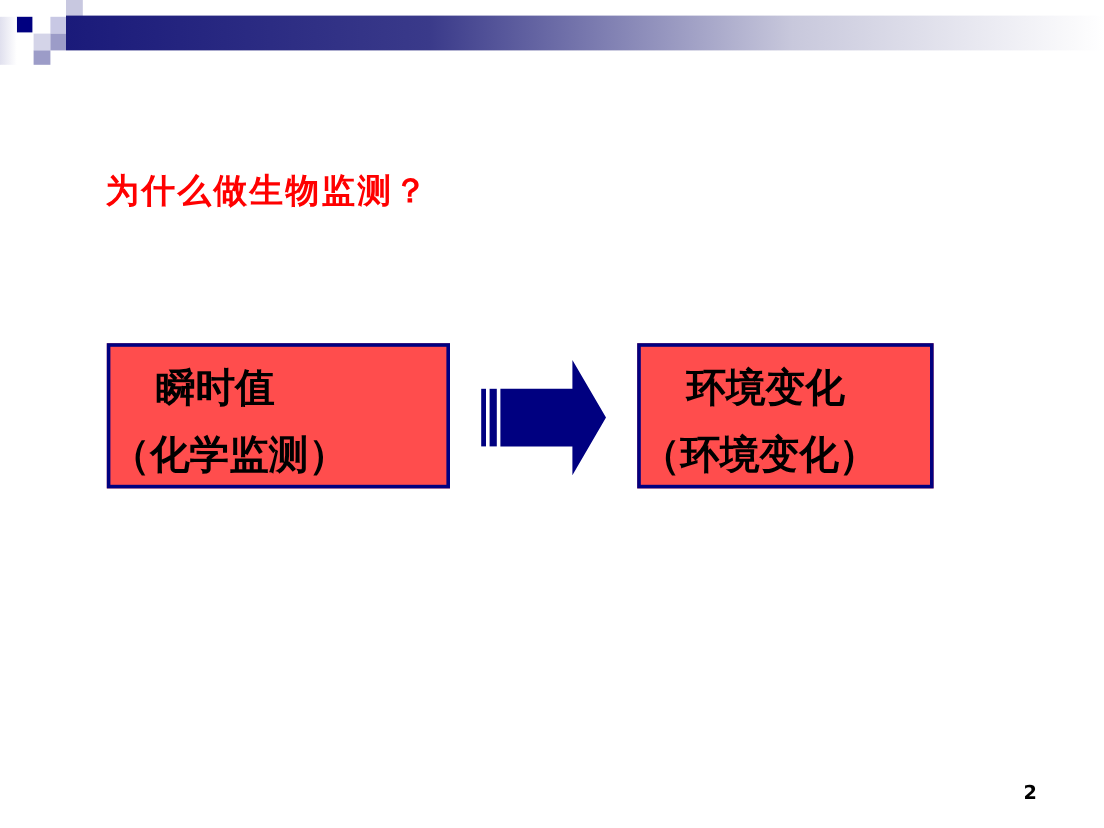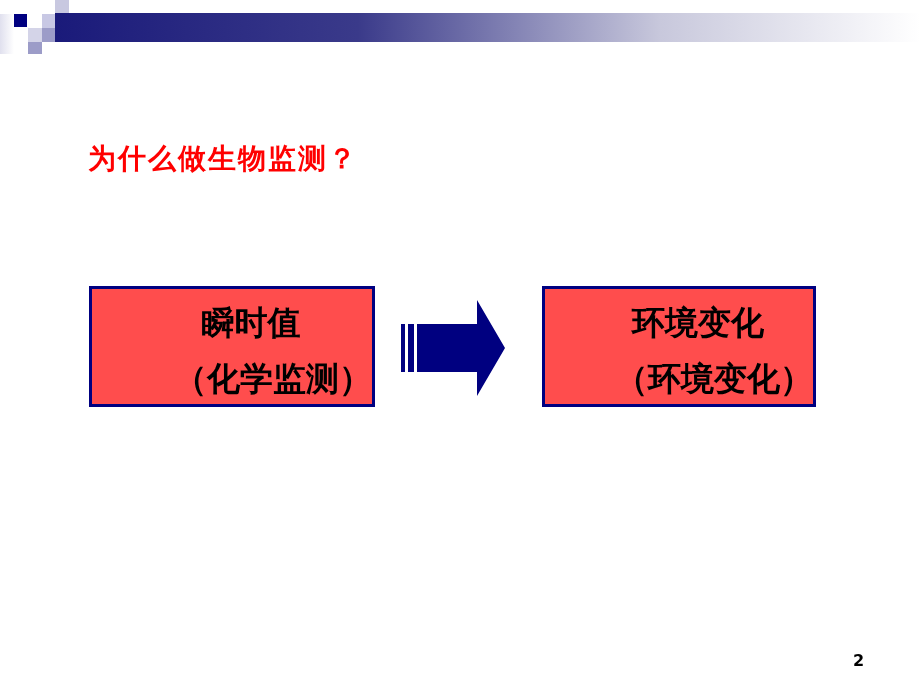"瞬时值" .box .l1 { text-align: center -> none }
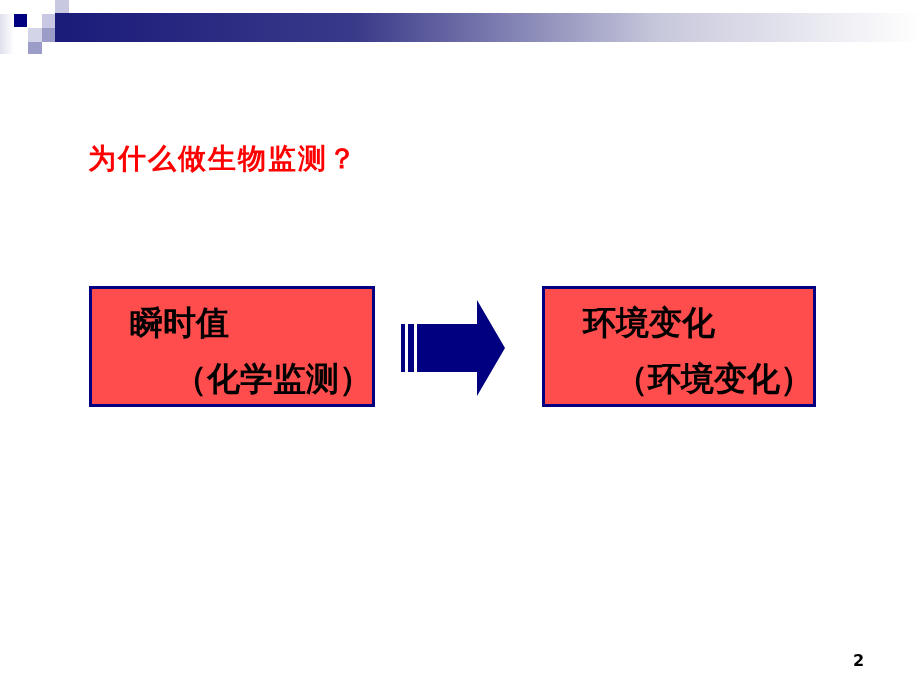"环境变化" div.box { left: 542px -> 531px; width: 274px -> 247px }
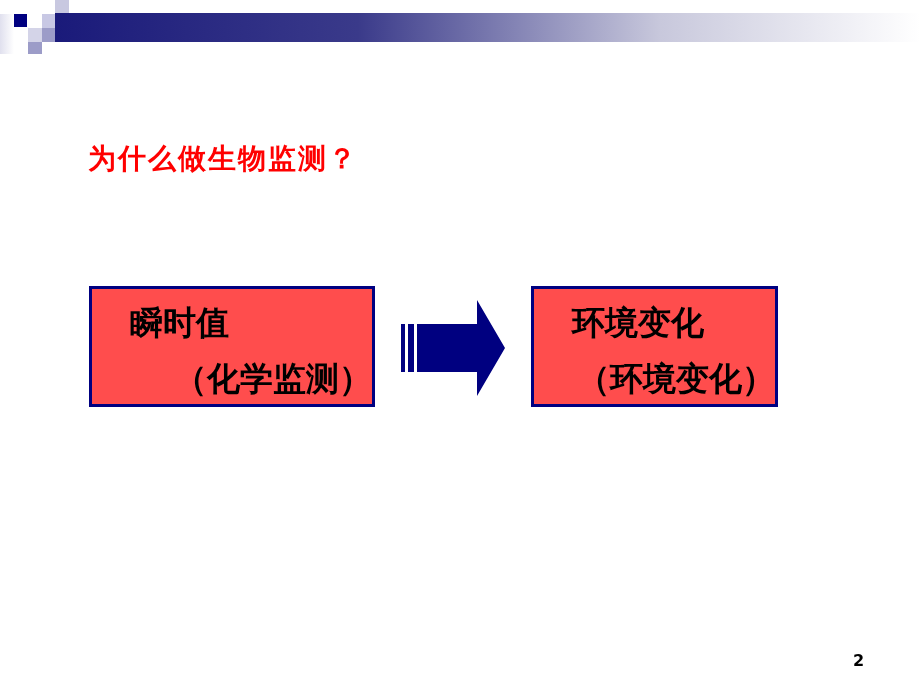"（化学监测）" .box .l2 { text-align: right -> left }
